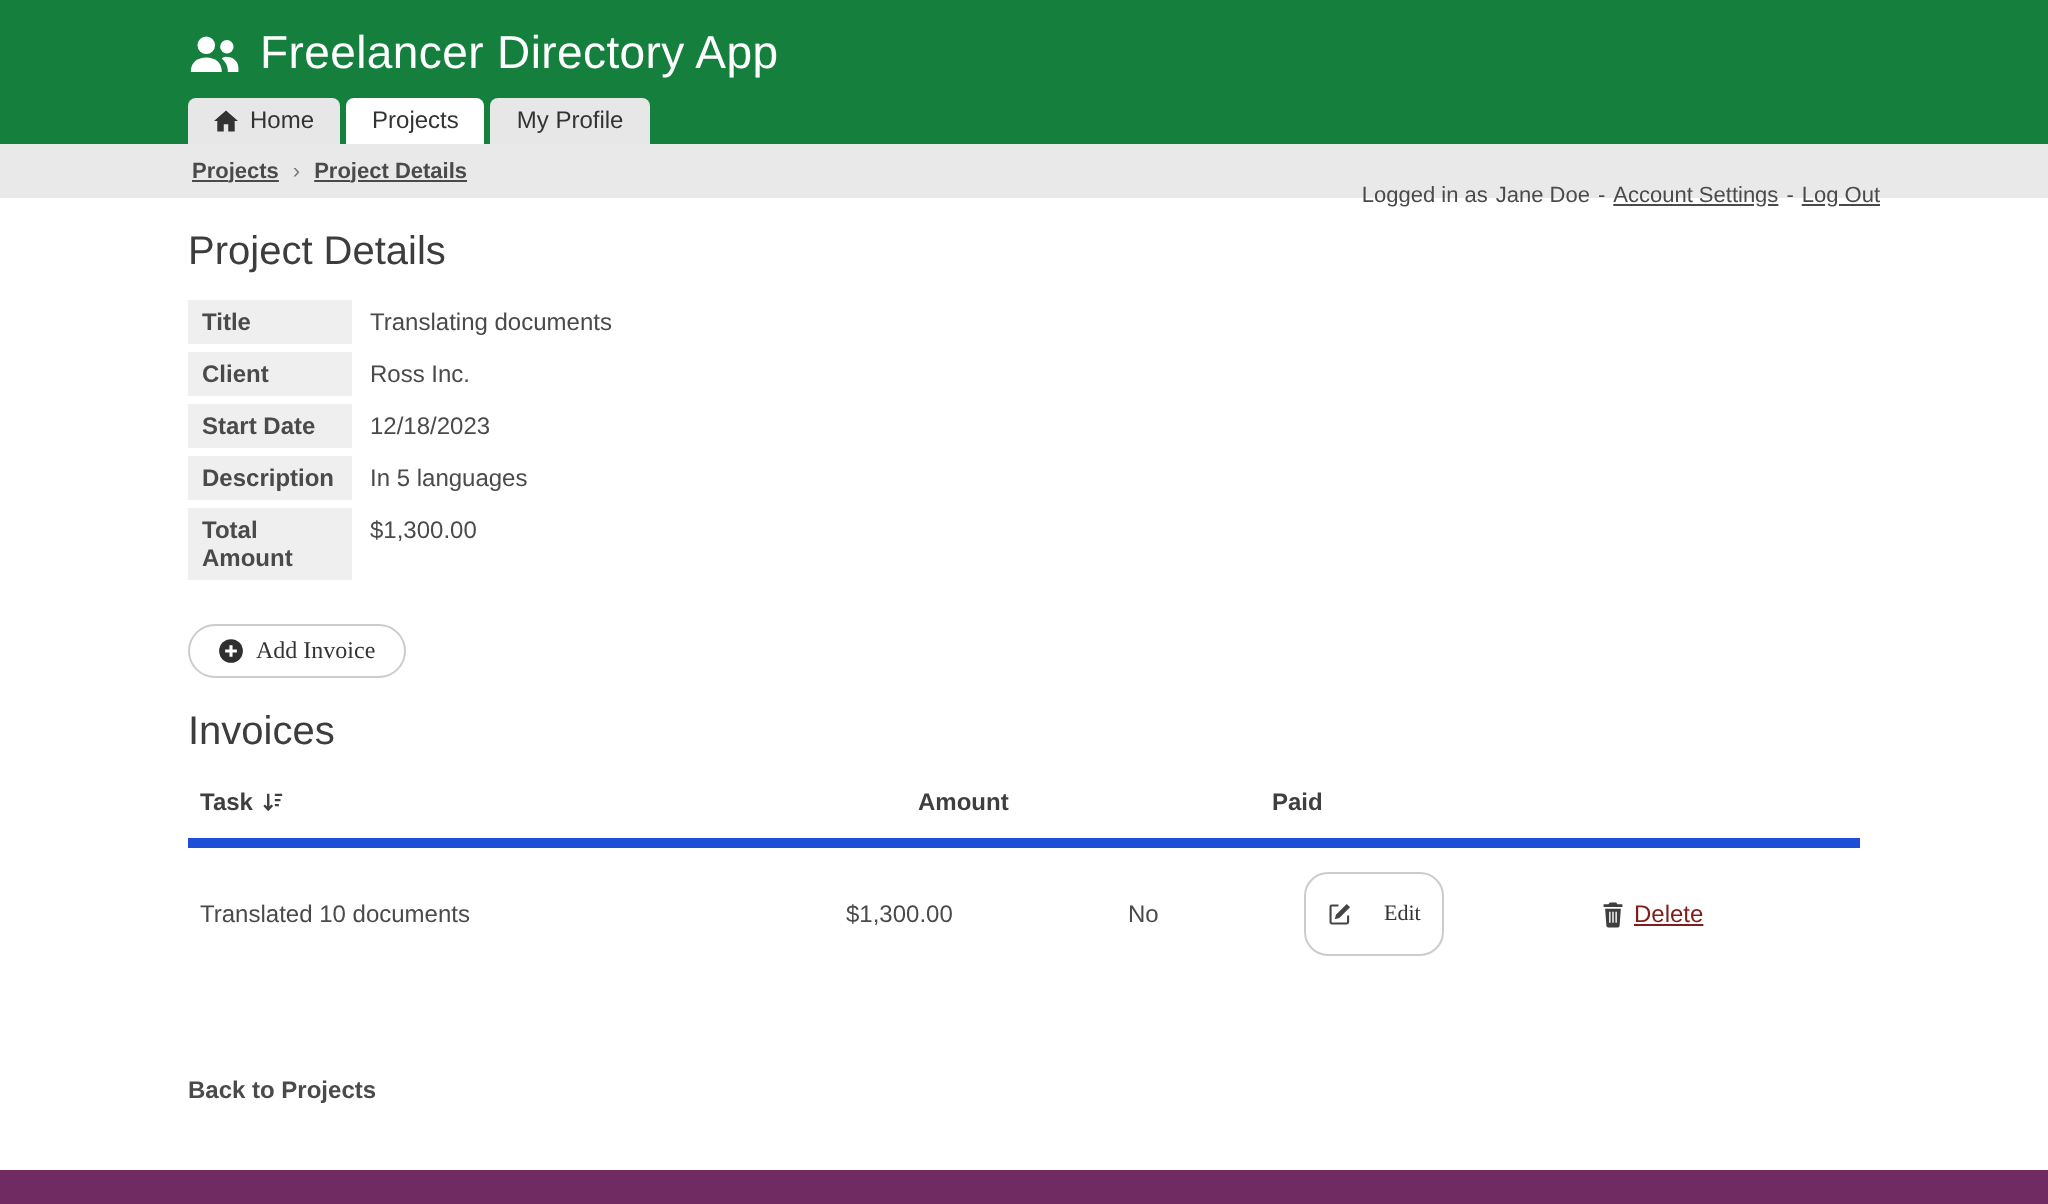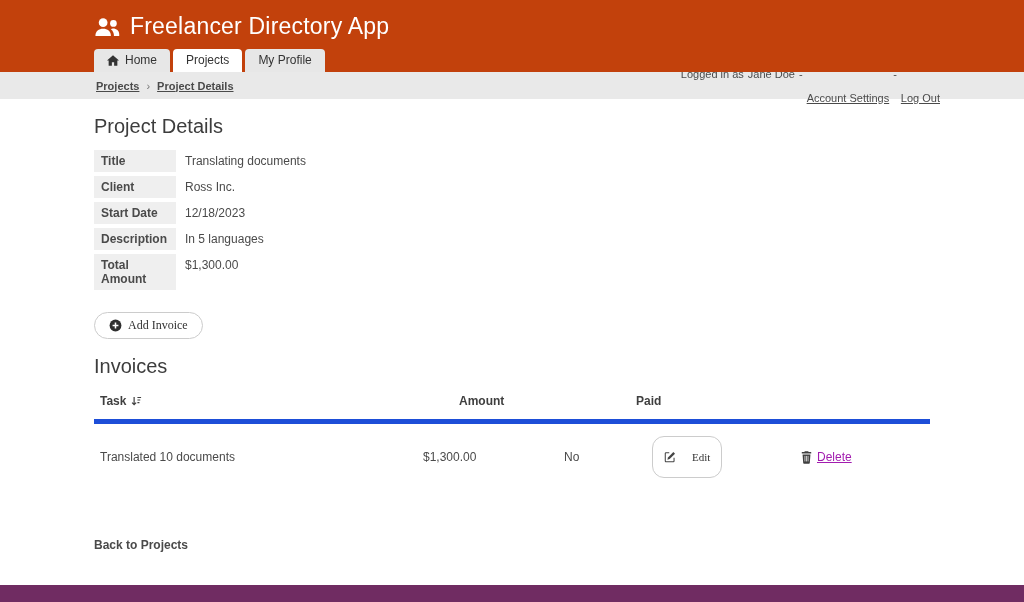"Freelancer Directory App" .app-header { background: #c2410c -> #15803d }
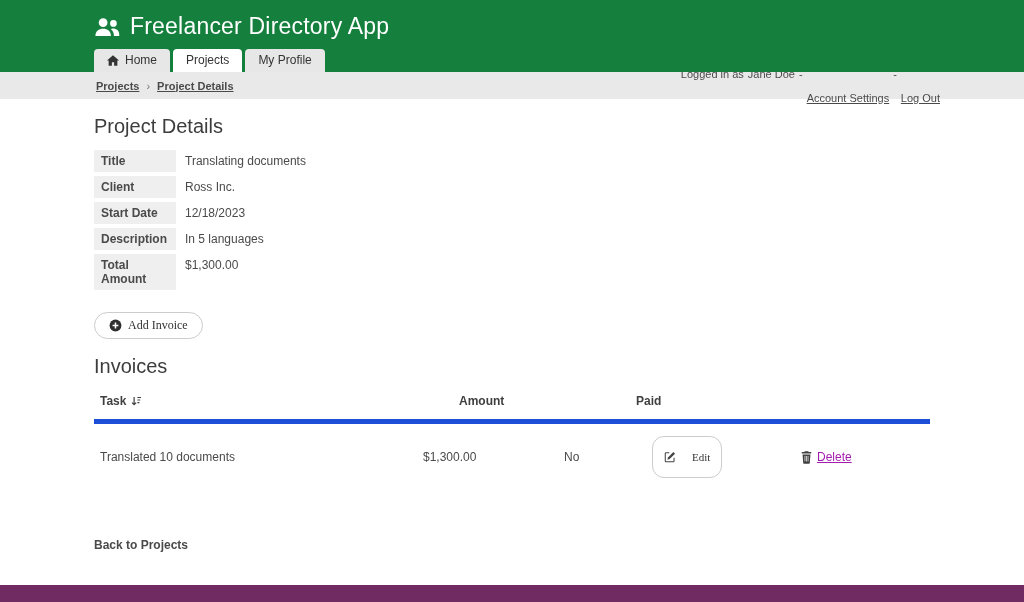"Logged in as" .session { align-items: flex-start -> flex-end }
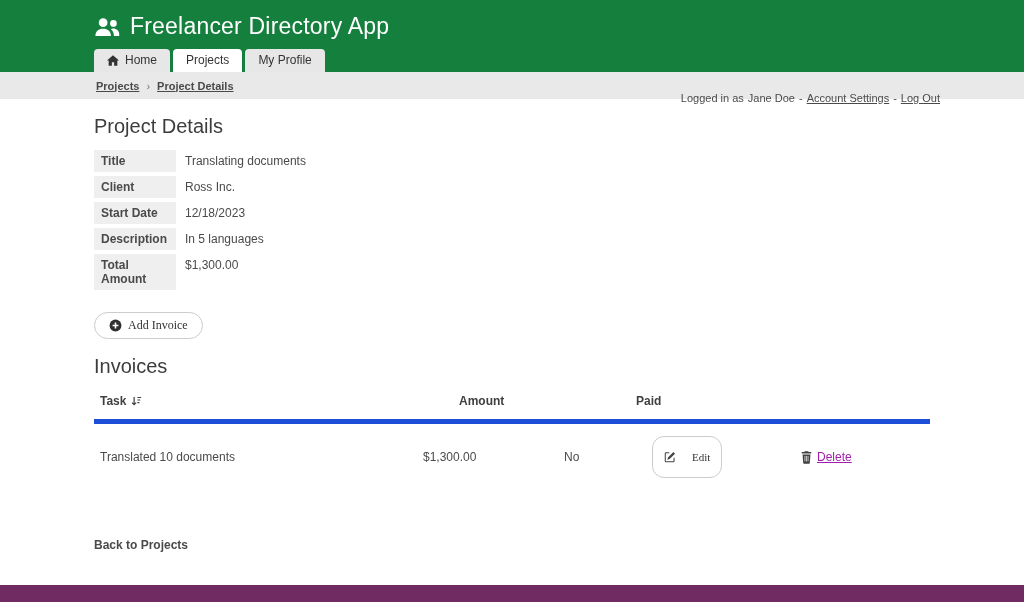"Delete" .delete-action .lbl { color: #a21caf -> #7f1d1d }
